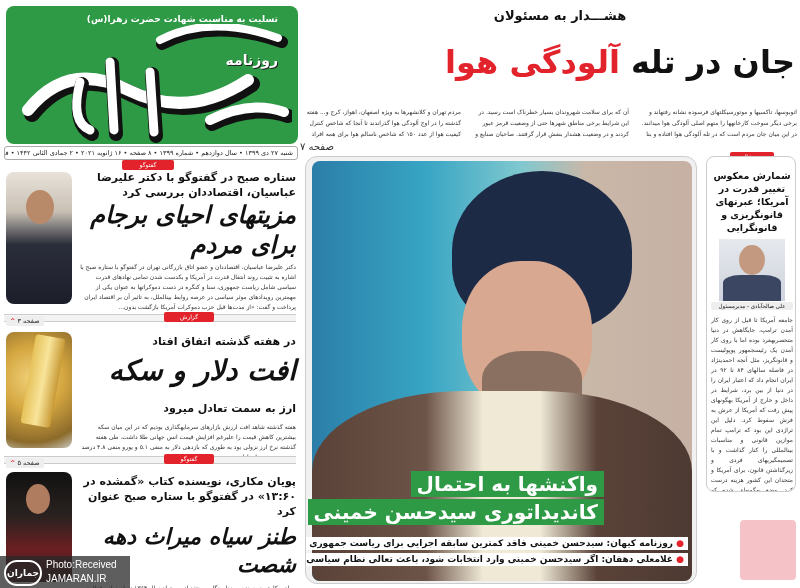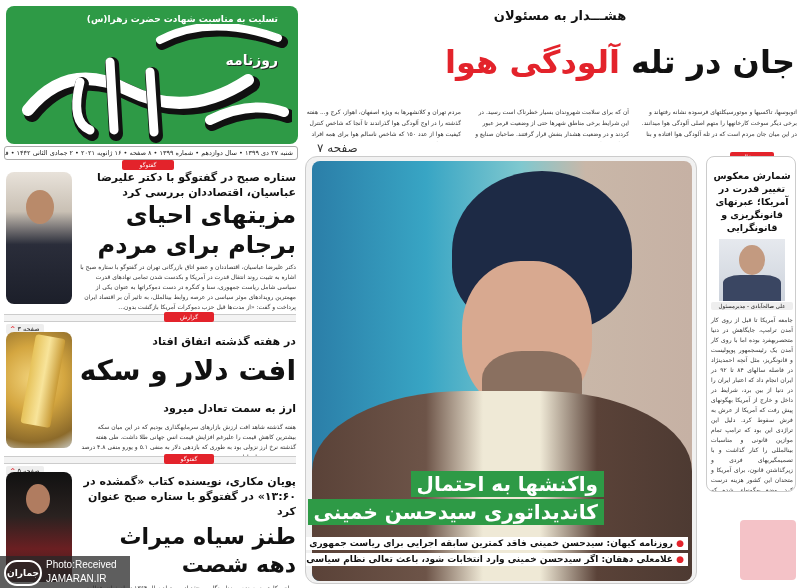"صفحه ۷" .page-ref-top { font-size: 12px -> 10px; left: 317px -> 300px }
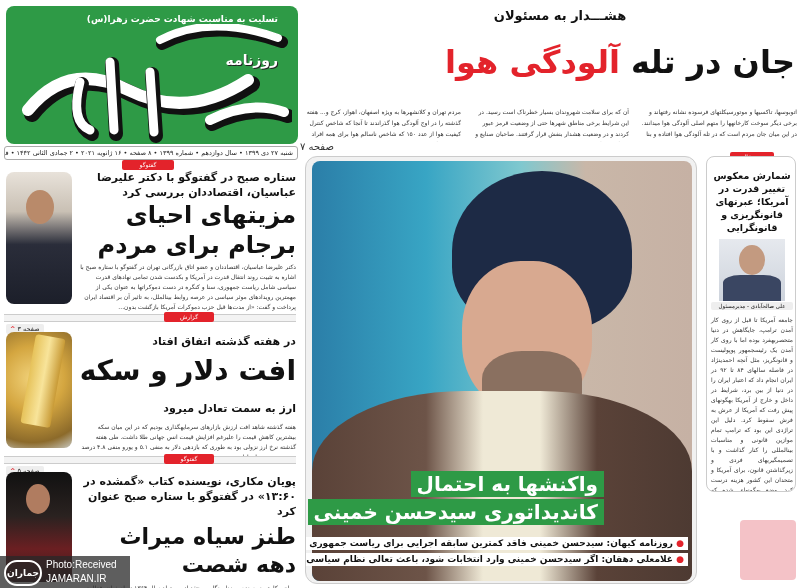"مزیتهای احیای برجام برای مردم" .s-title { font-style: none -> italic }
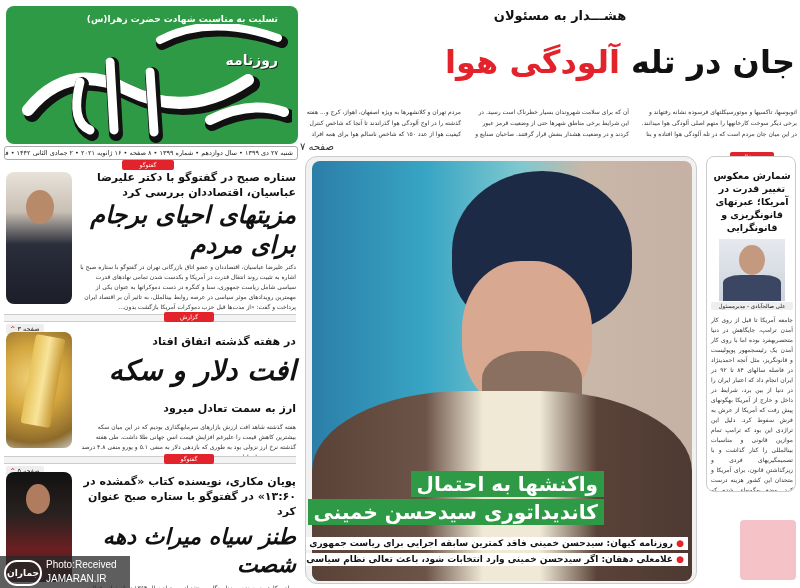"^ صفحه ۳" .pageref { margin-top: 8px -> none }
